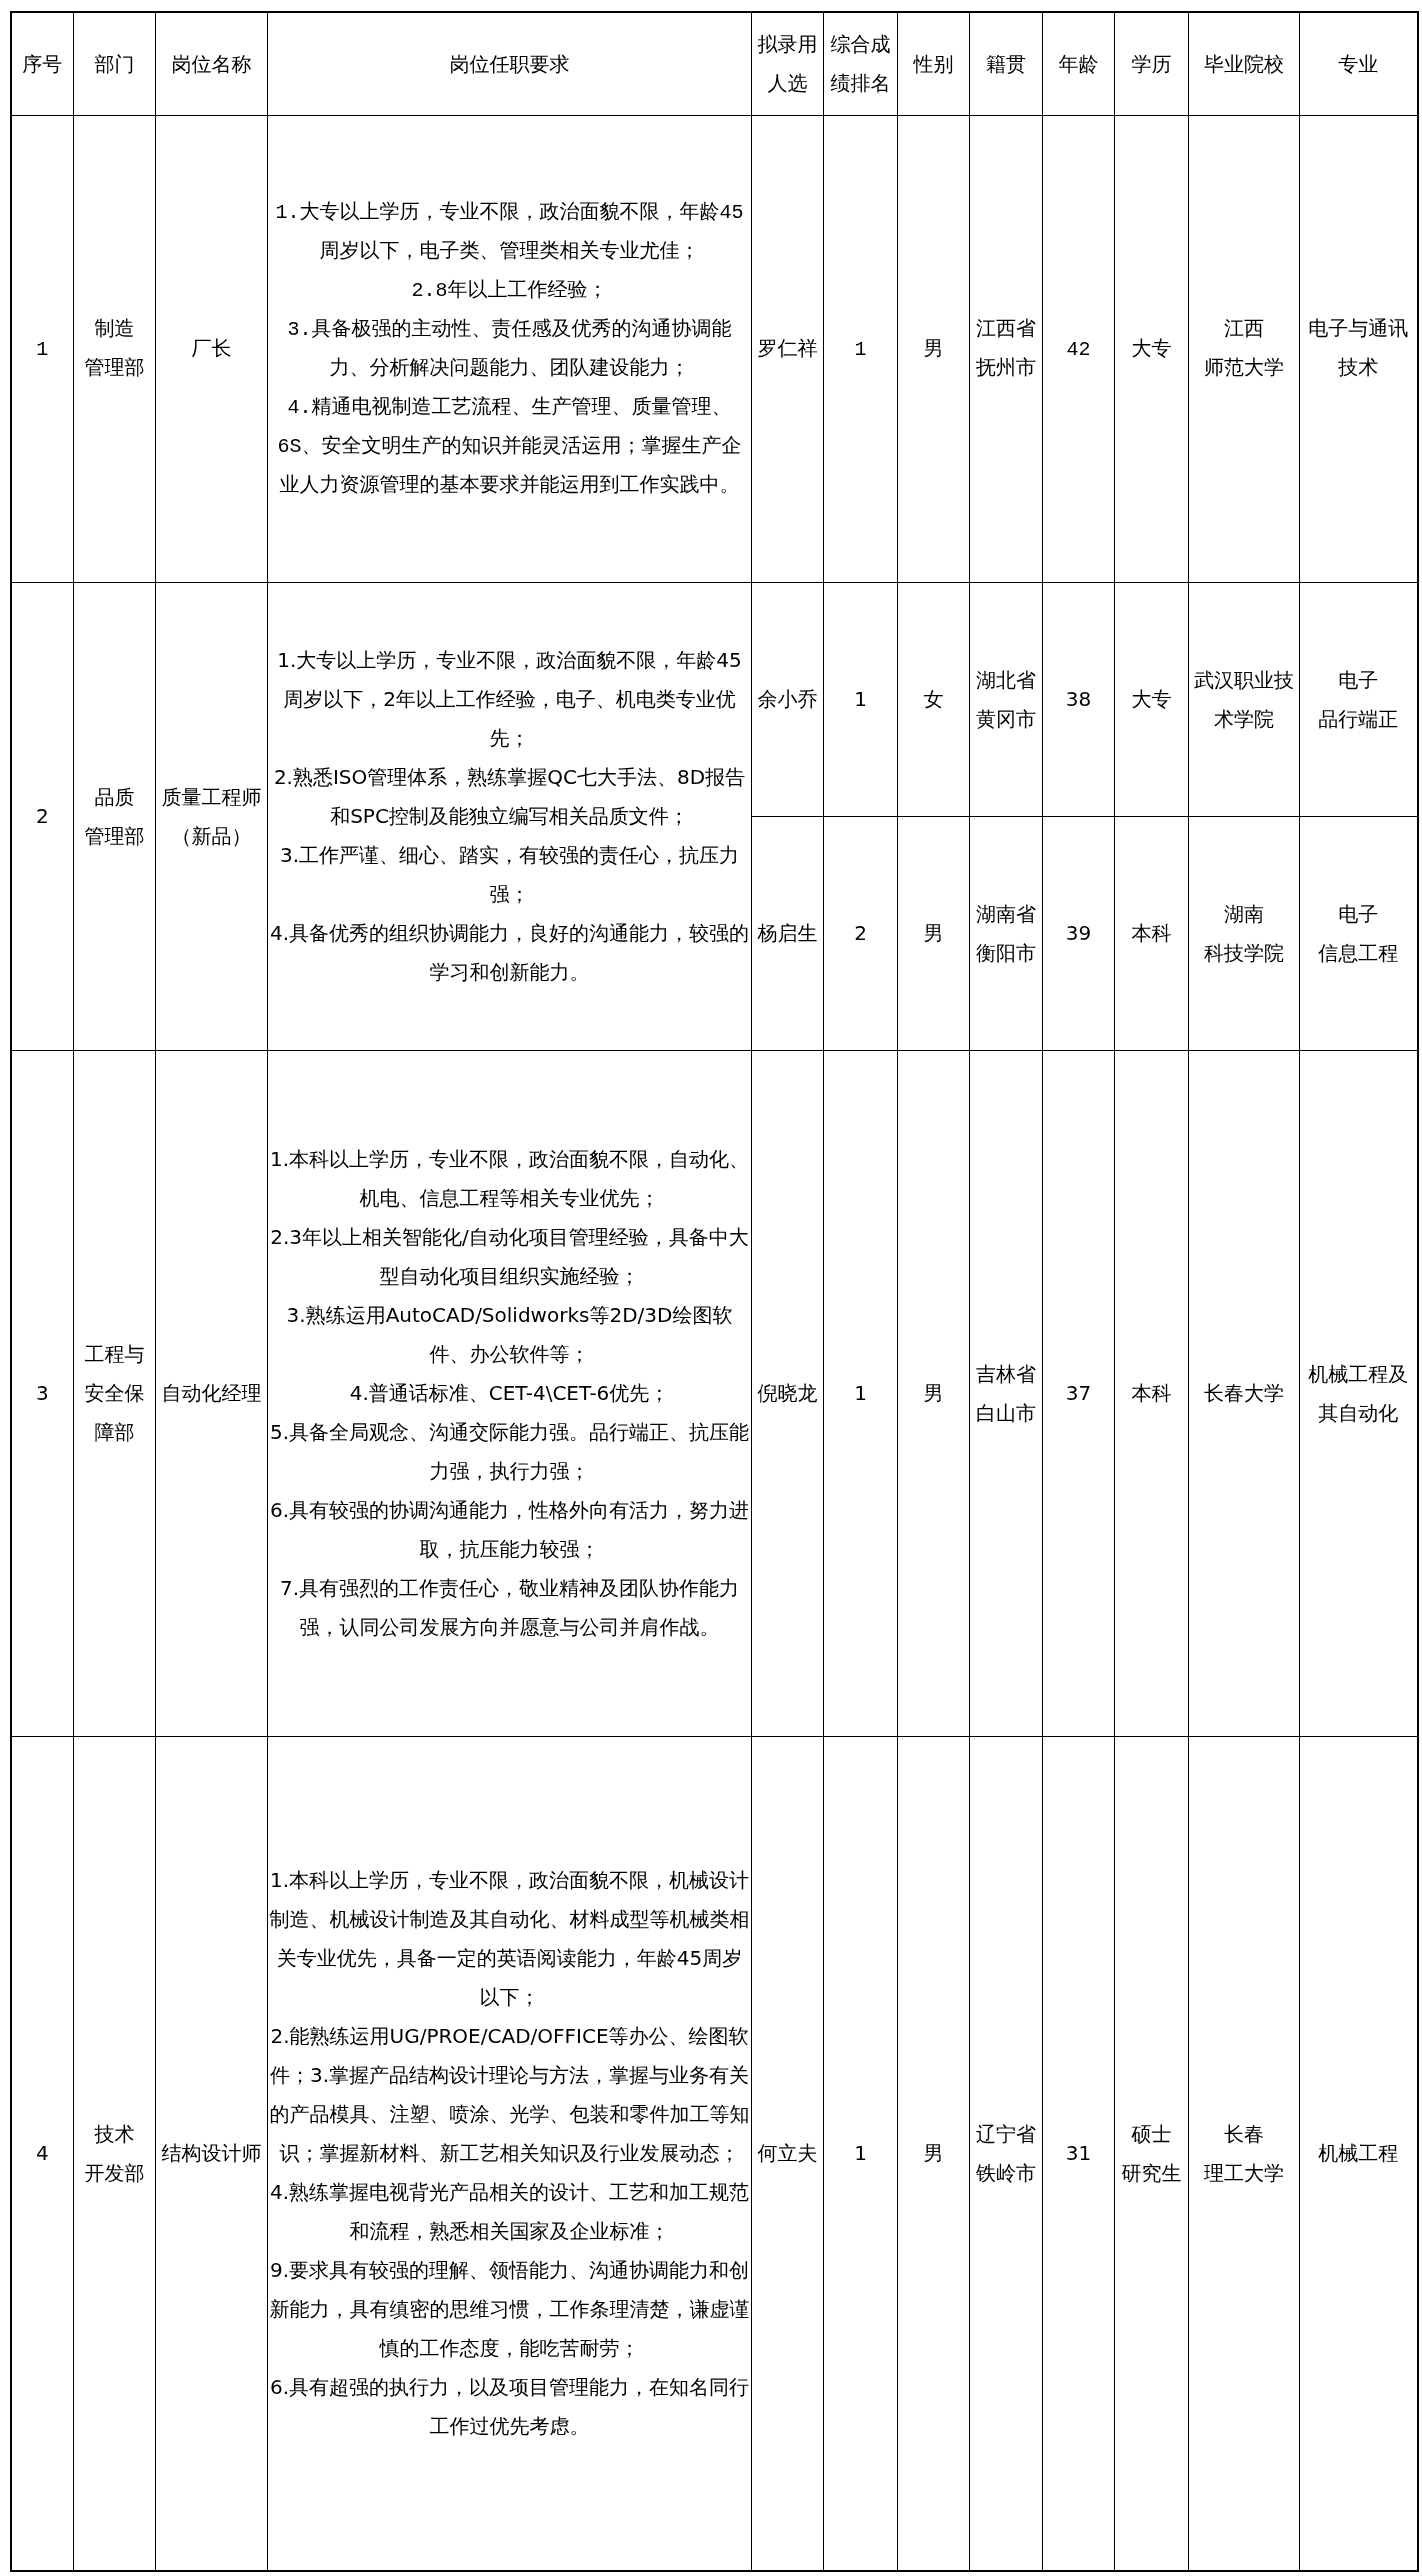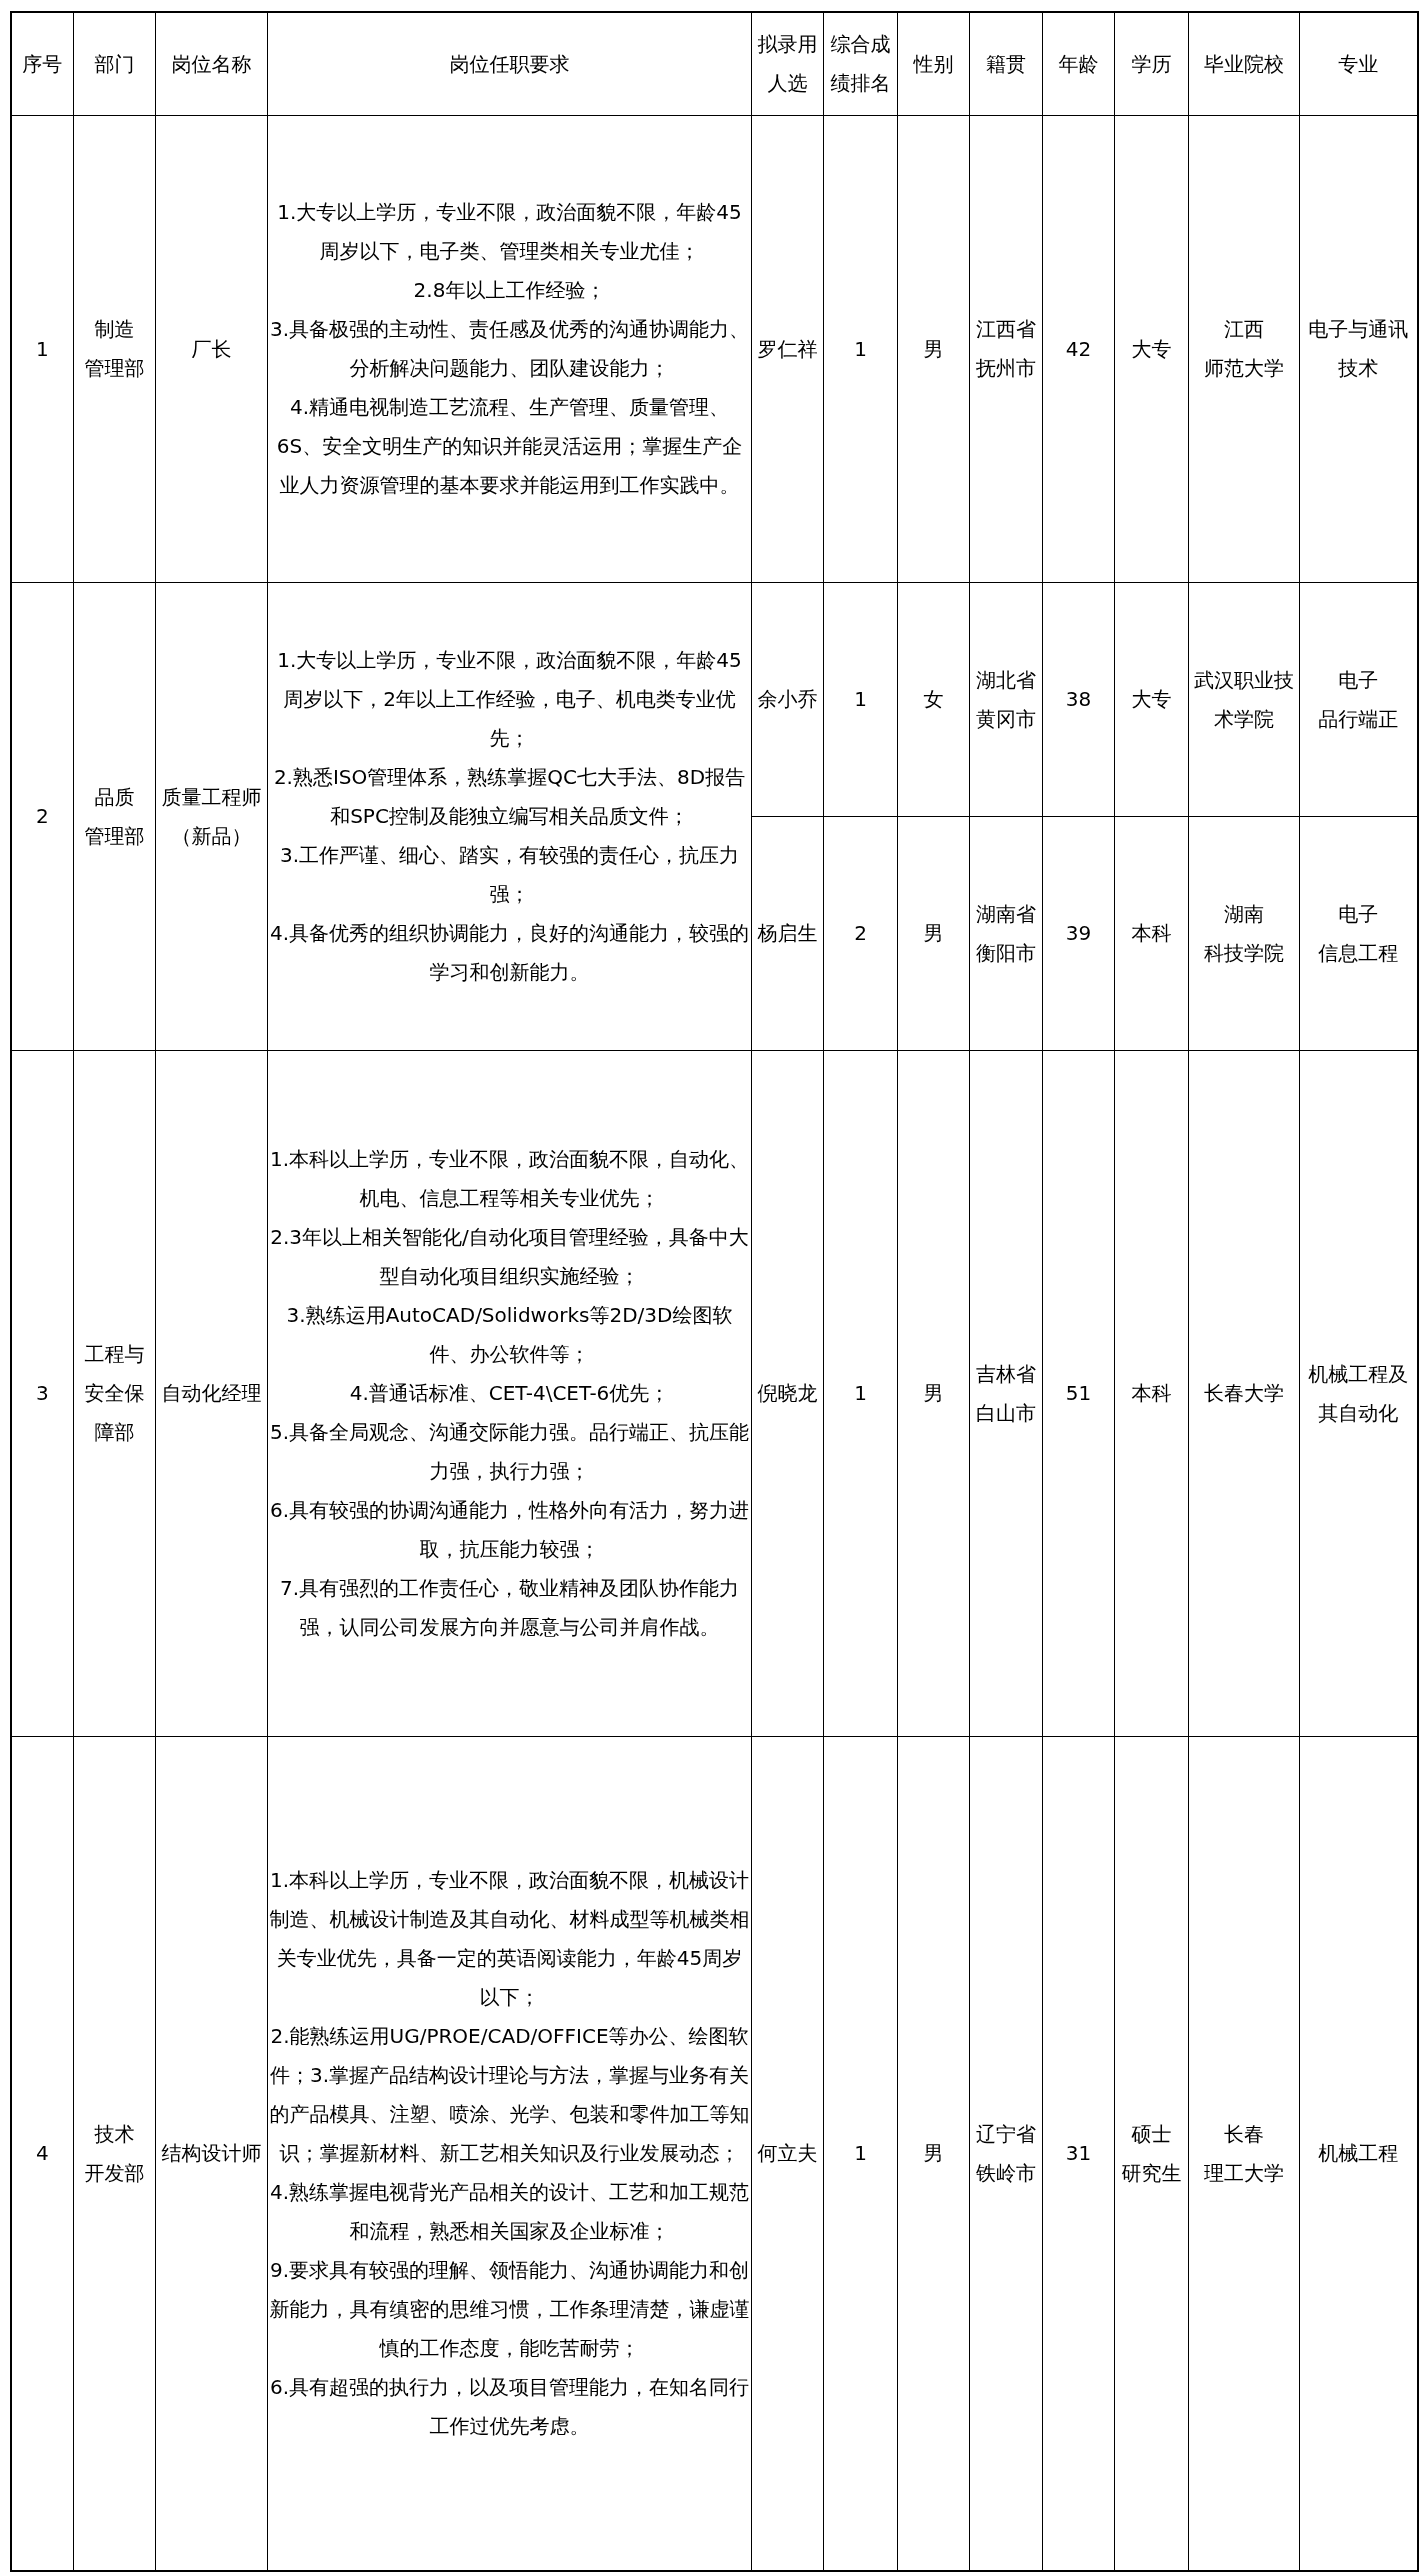"1.大专以上学历，专业不限，政治面貌不限，年龄45周岁以下，电子类、管理类相关专" tr.r1 td { font-family: none -> Liberation Mono, monospace }
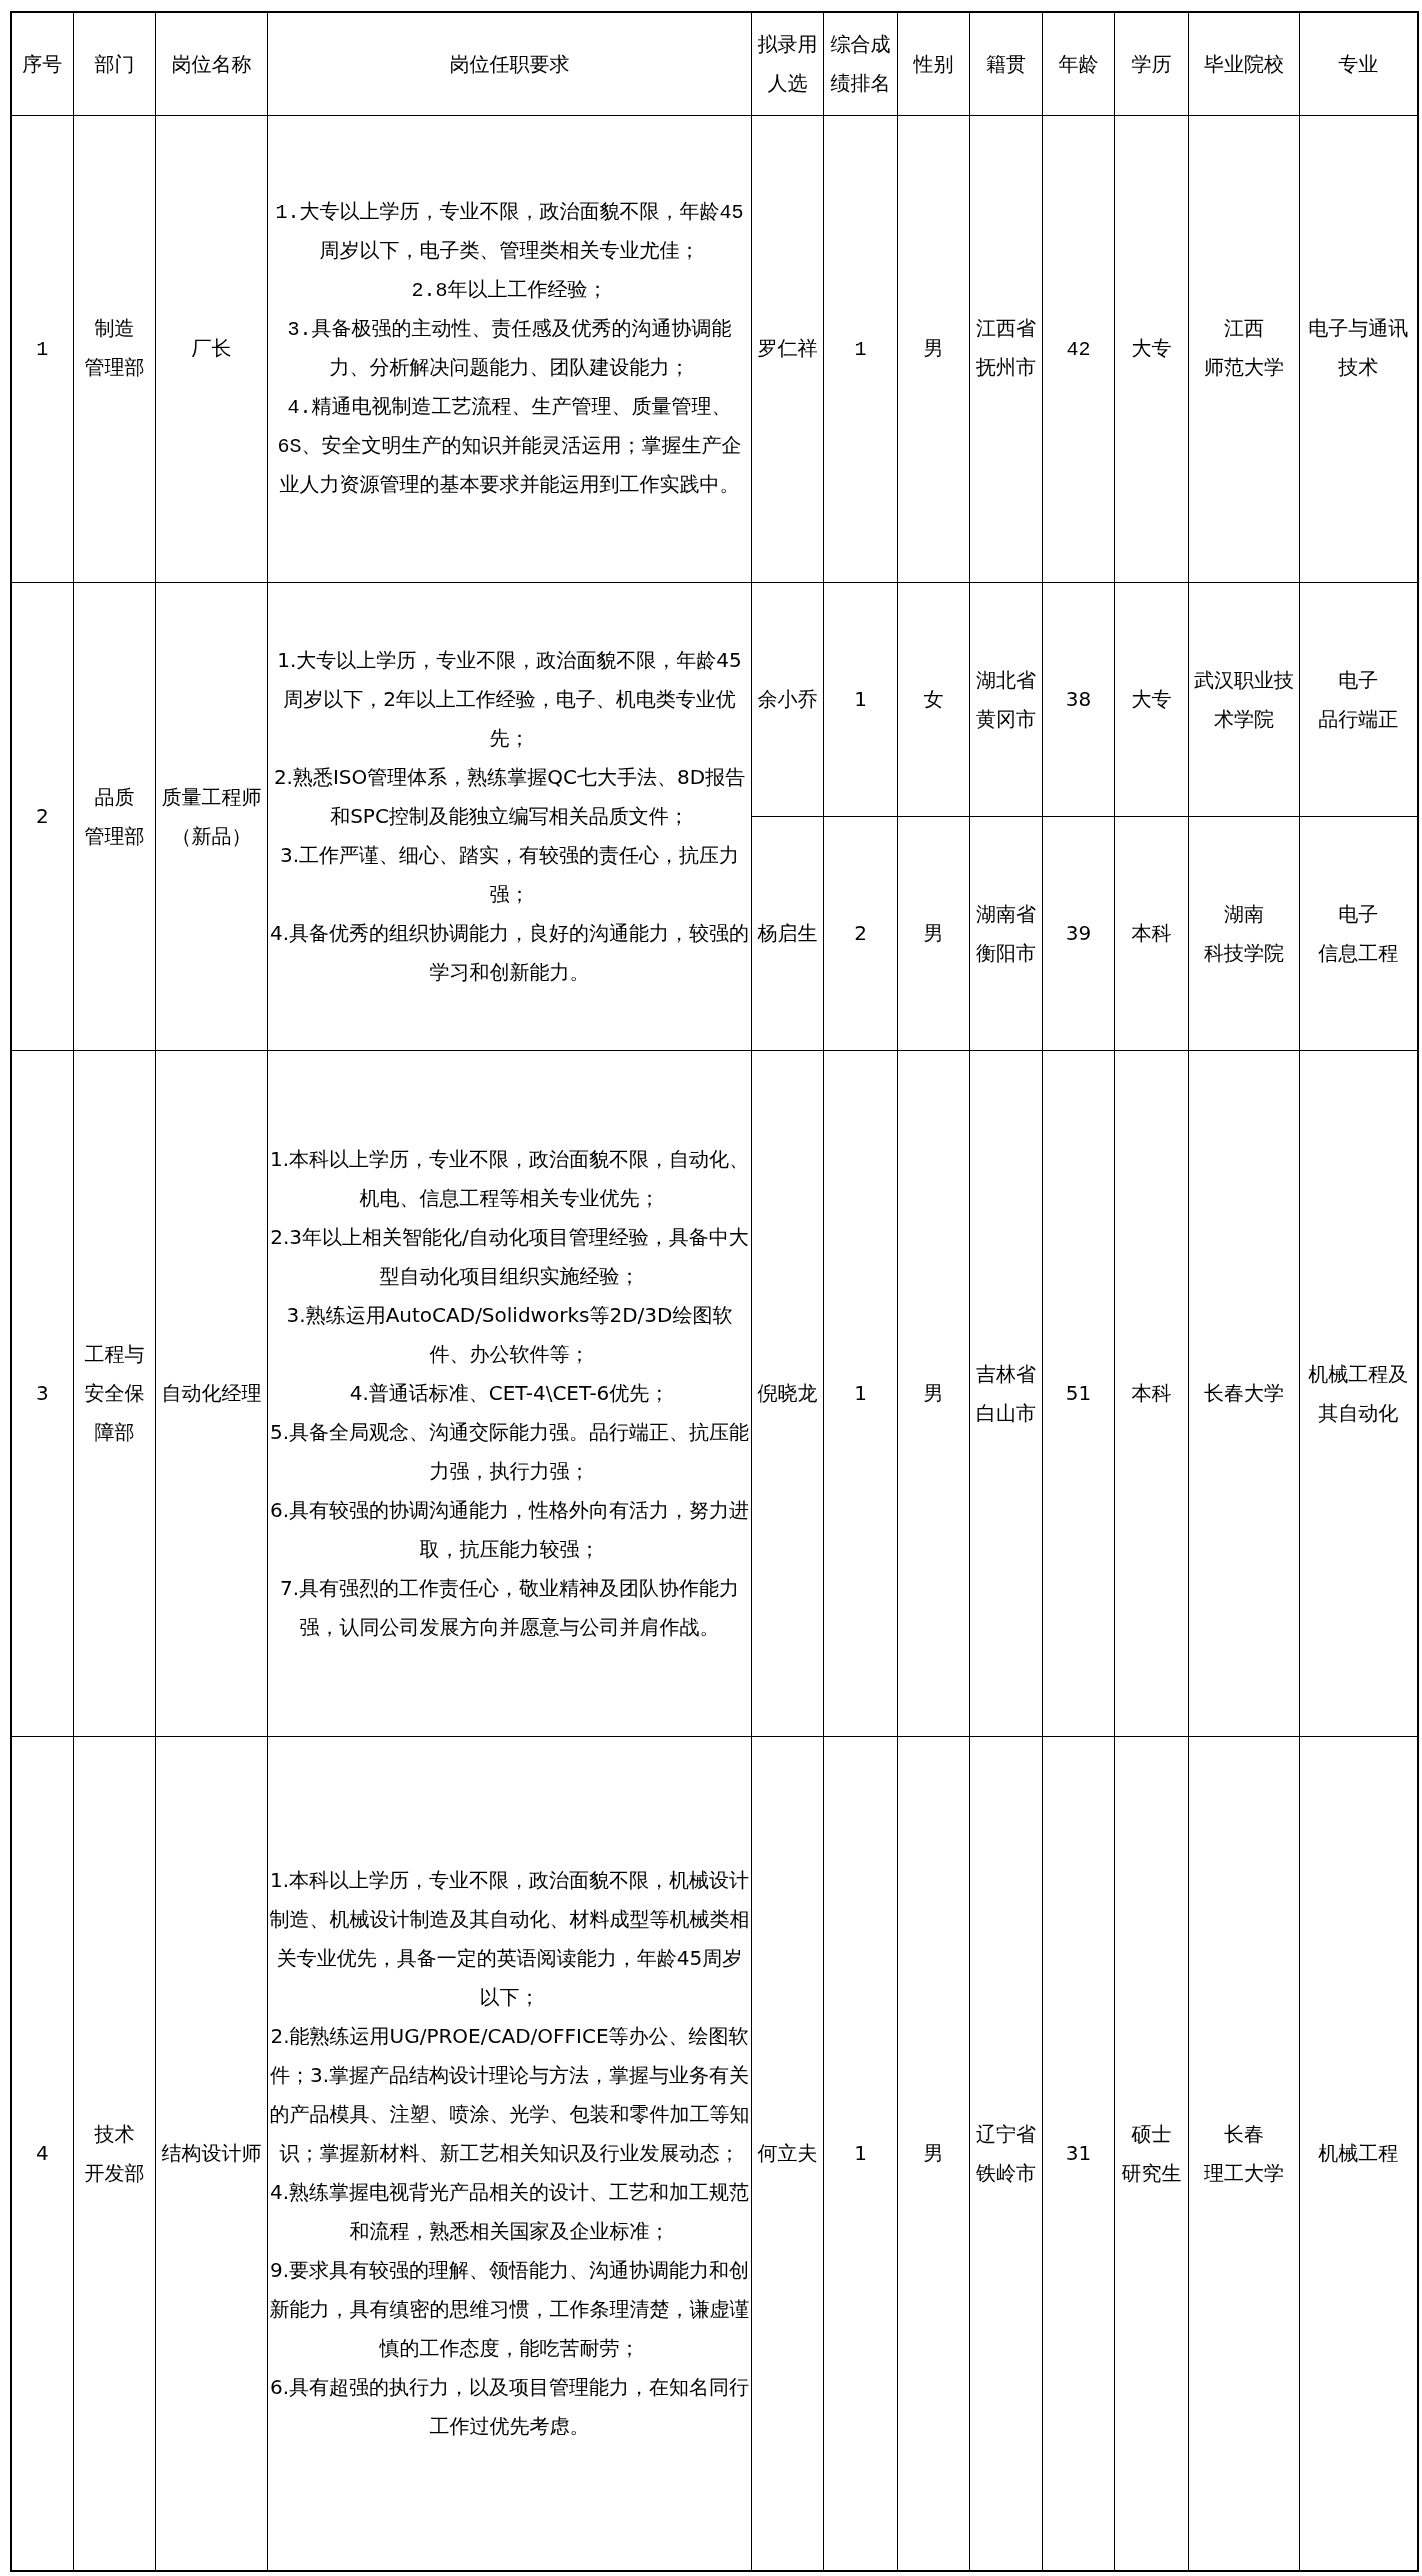"51" td { text: 51 -> 37 }
